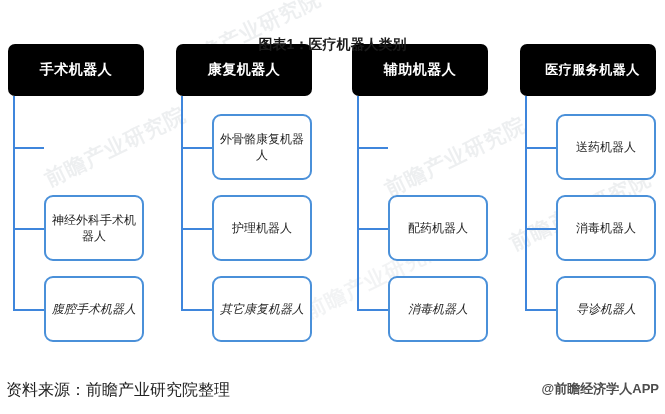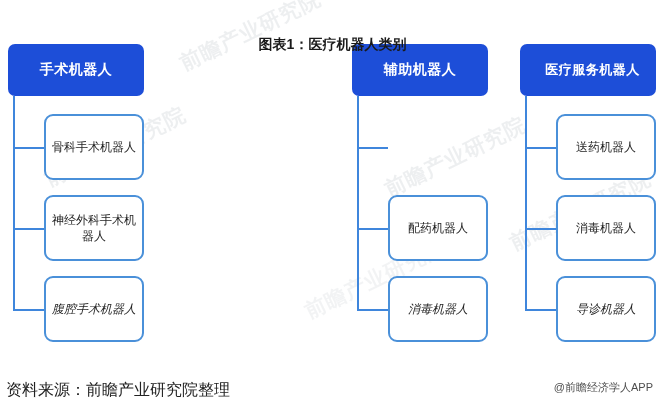"手术机器人" .cat-header { background: #1d4ed8 -> #000000 }
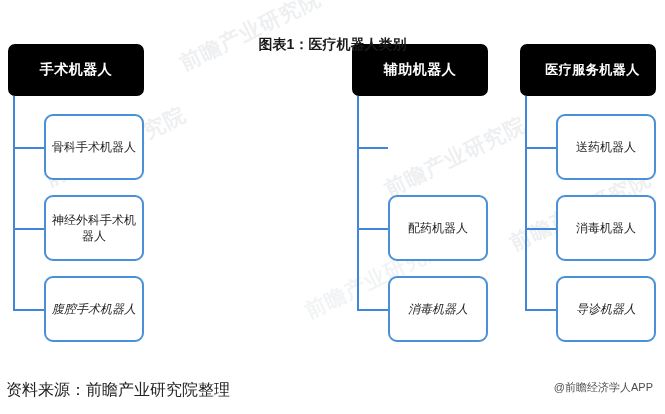"康复机器人" div.column { html: none -> <div> <div>康复机器人</div> <div></div> <div></div> <div></div> <div></div> <div>外骨骼康复机器人</div> <div>护理机器人</div> <div>其它康复机器人</div> </div> }
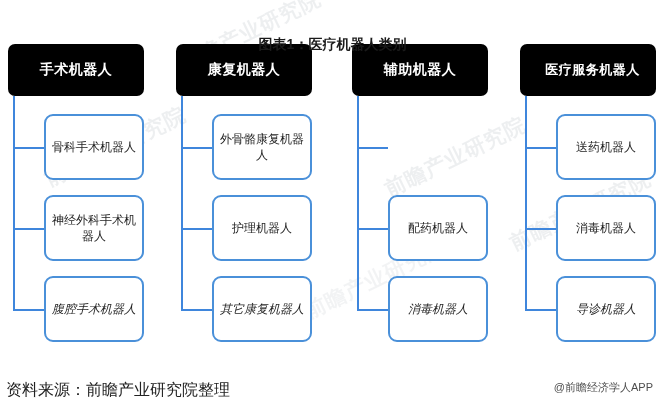"骨科手术机器人" div.child-box { html: <div>骨科手术机器人</div> -> none }
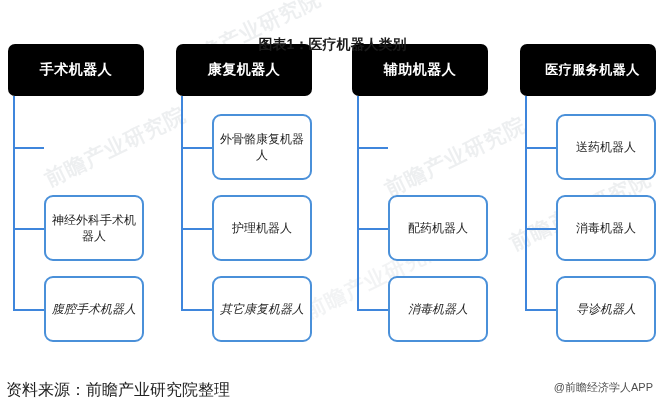"@前瞻经济学人APP" .app-credit { font-size: 11px -> 13px; font-weight: none -> bold; right: 12px -> 6px }
